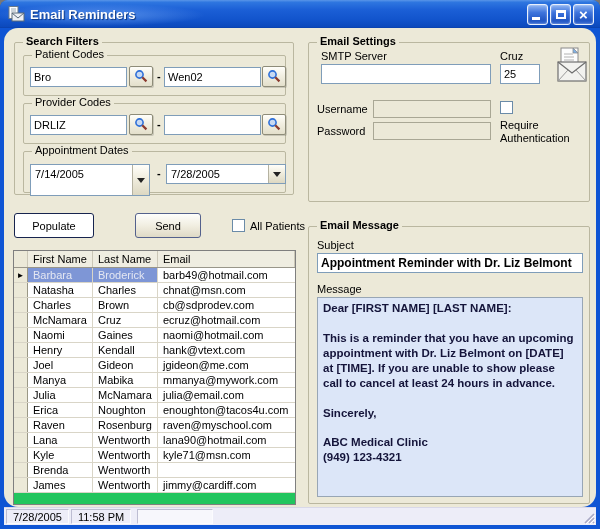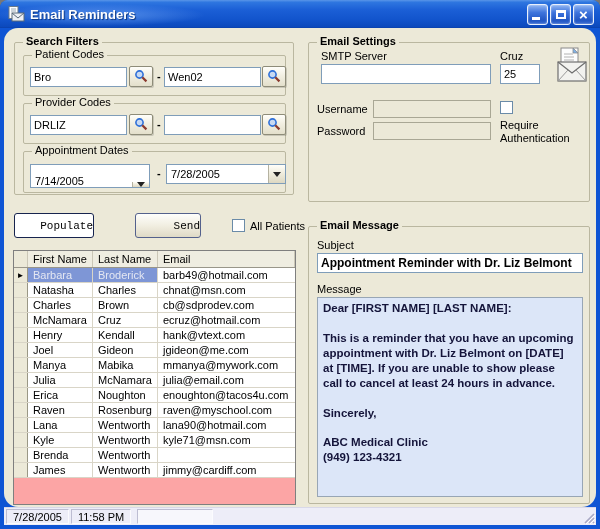"7/14/2005" div.combo { align-items: flex-end -> none; height: 24px -> 32px }
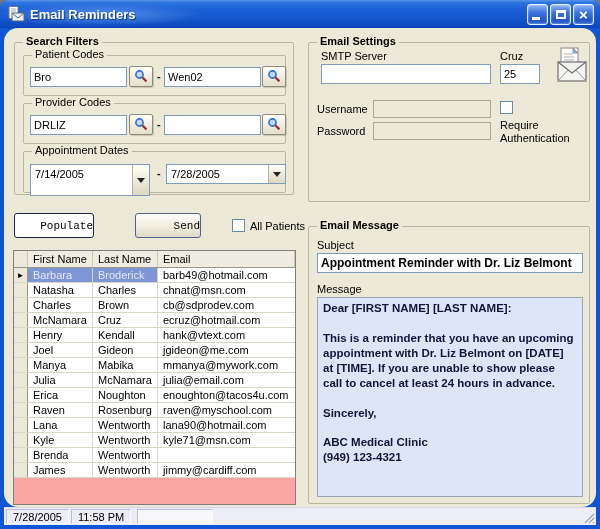"Populate" .btn { font-family: Liberation Mono, monospace -> Liberation Sans, sans-serif; text-align: right -> center }
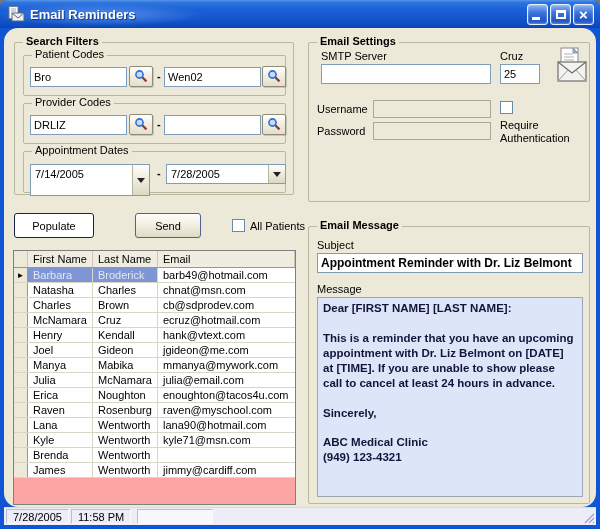"First Name" .grid { background: #fca5a5 -> #22c55e }
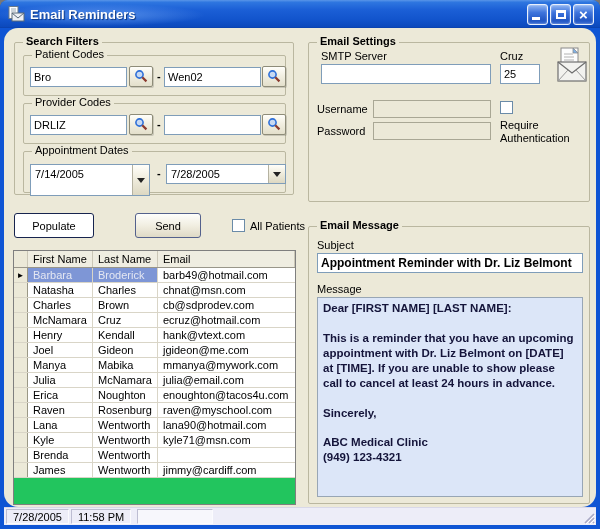"Naomi" div.grid-row { html: none -> <div> <div></div> <div>Naomi</div> <div>Gaines</div> <div>naomi@hotmail.com</div> </div> }
